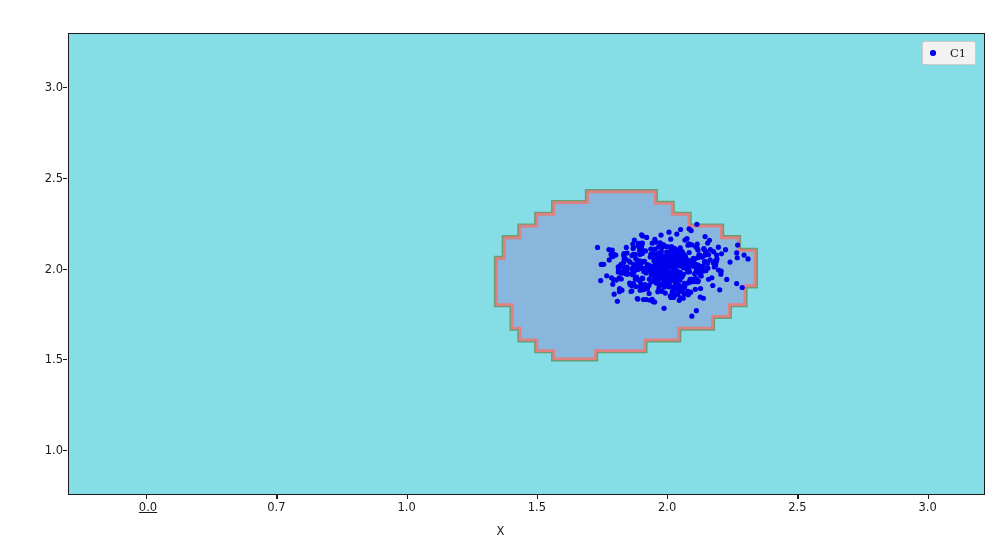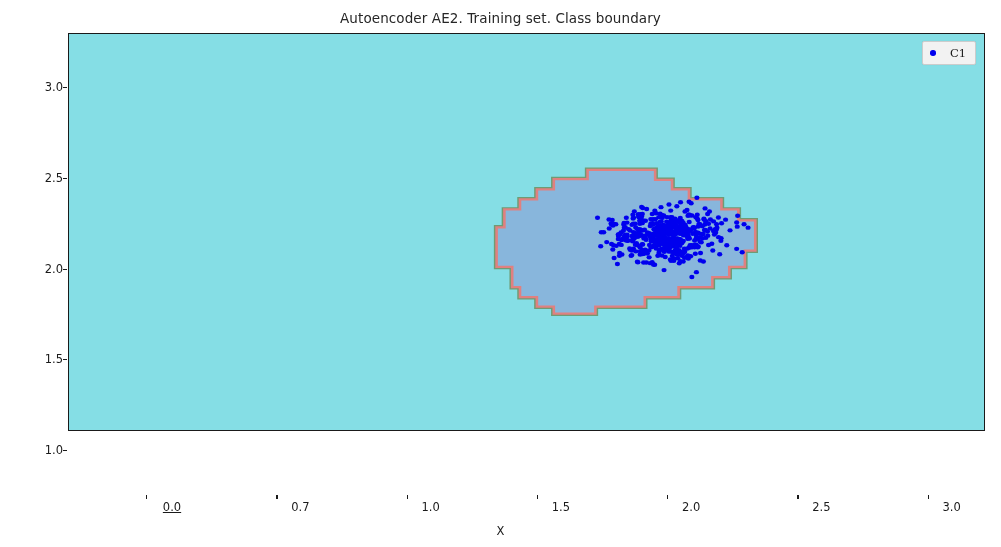"Autoencoder AE2. Training set. Class" div { html: <div>Autoencoder AE2. Training set. Class boundary</div> -> none }
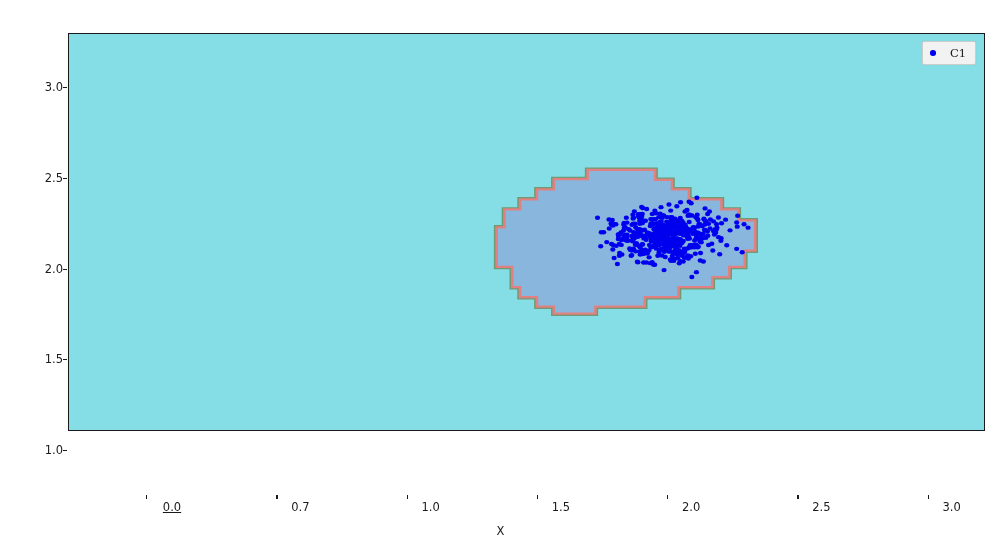"C1" #plot-area { height: 398px -> 462px }
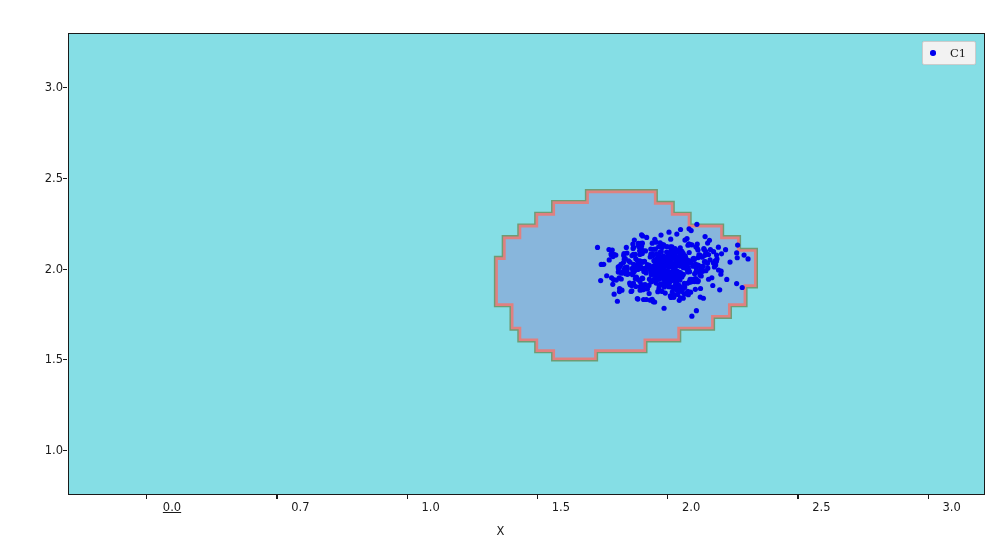"3.0" .tick-label { margin-left: 24px -> none }
